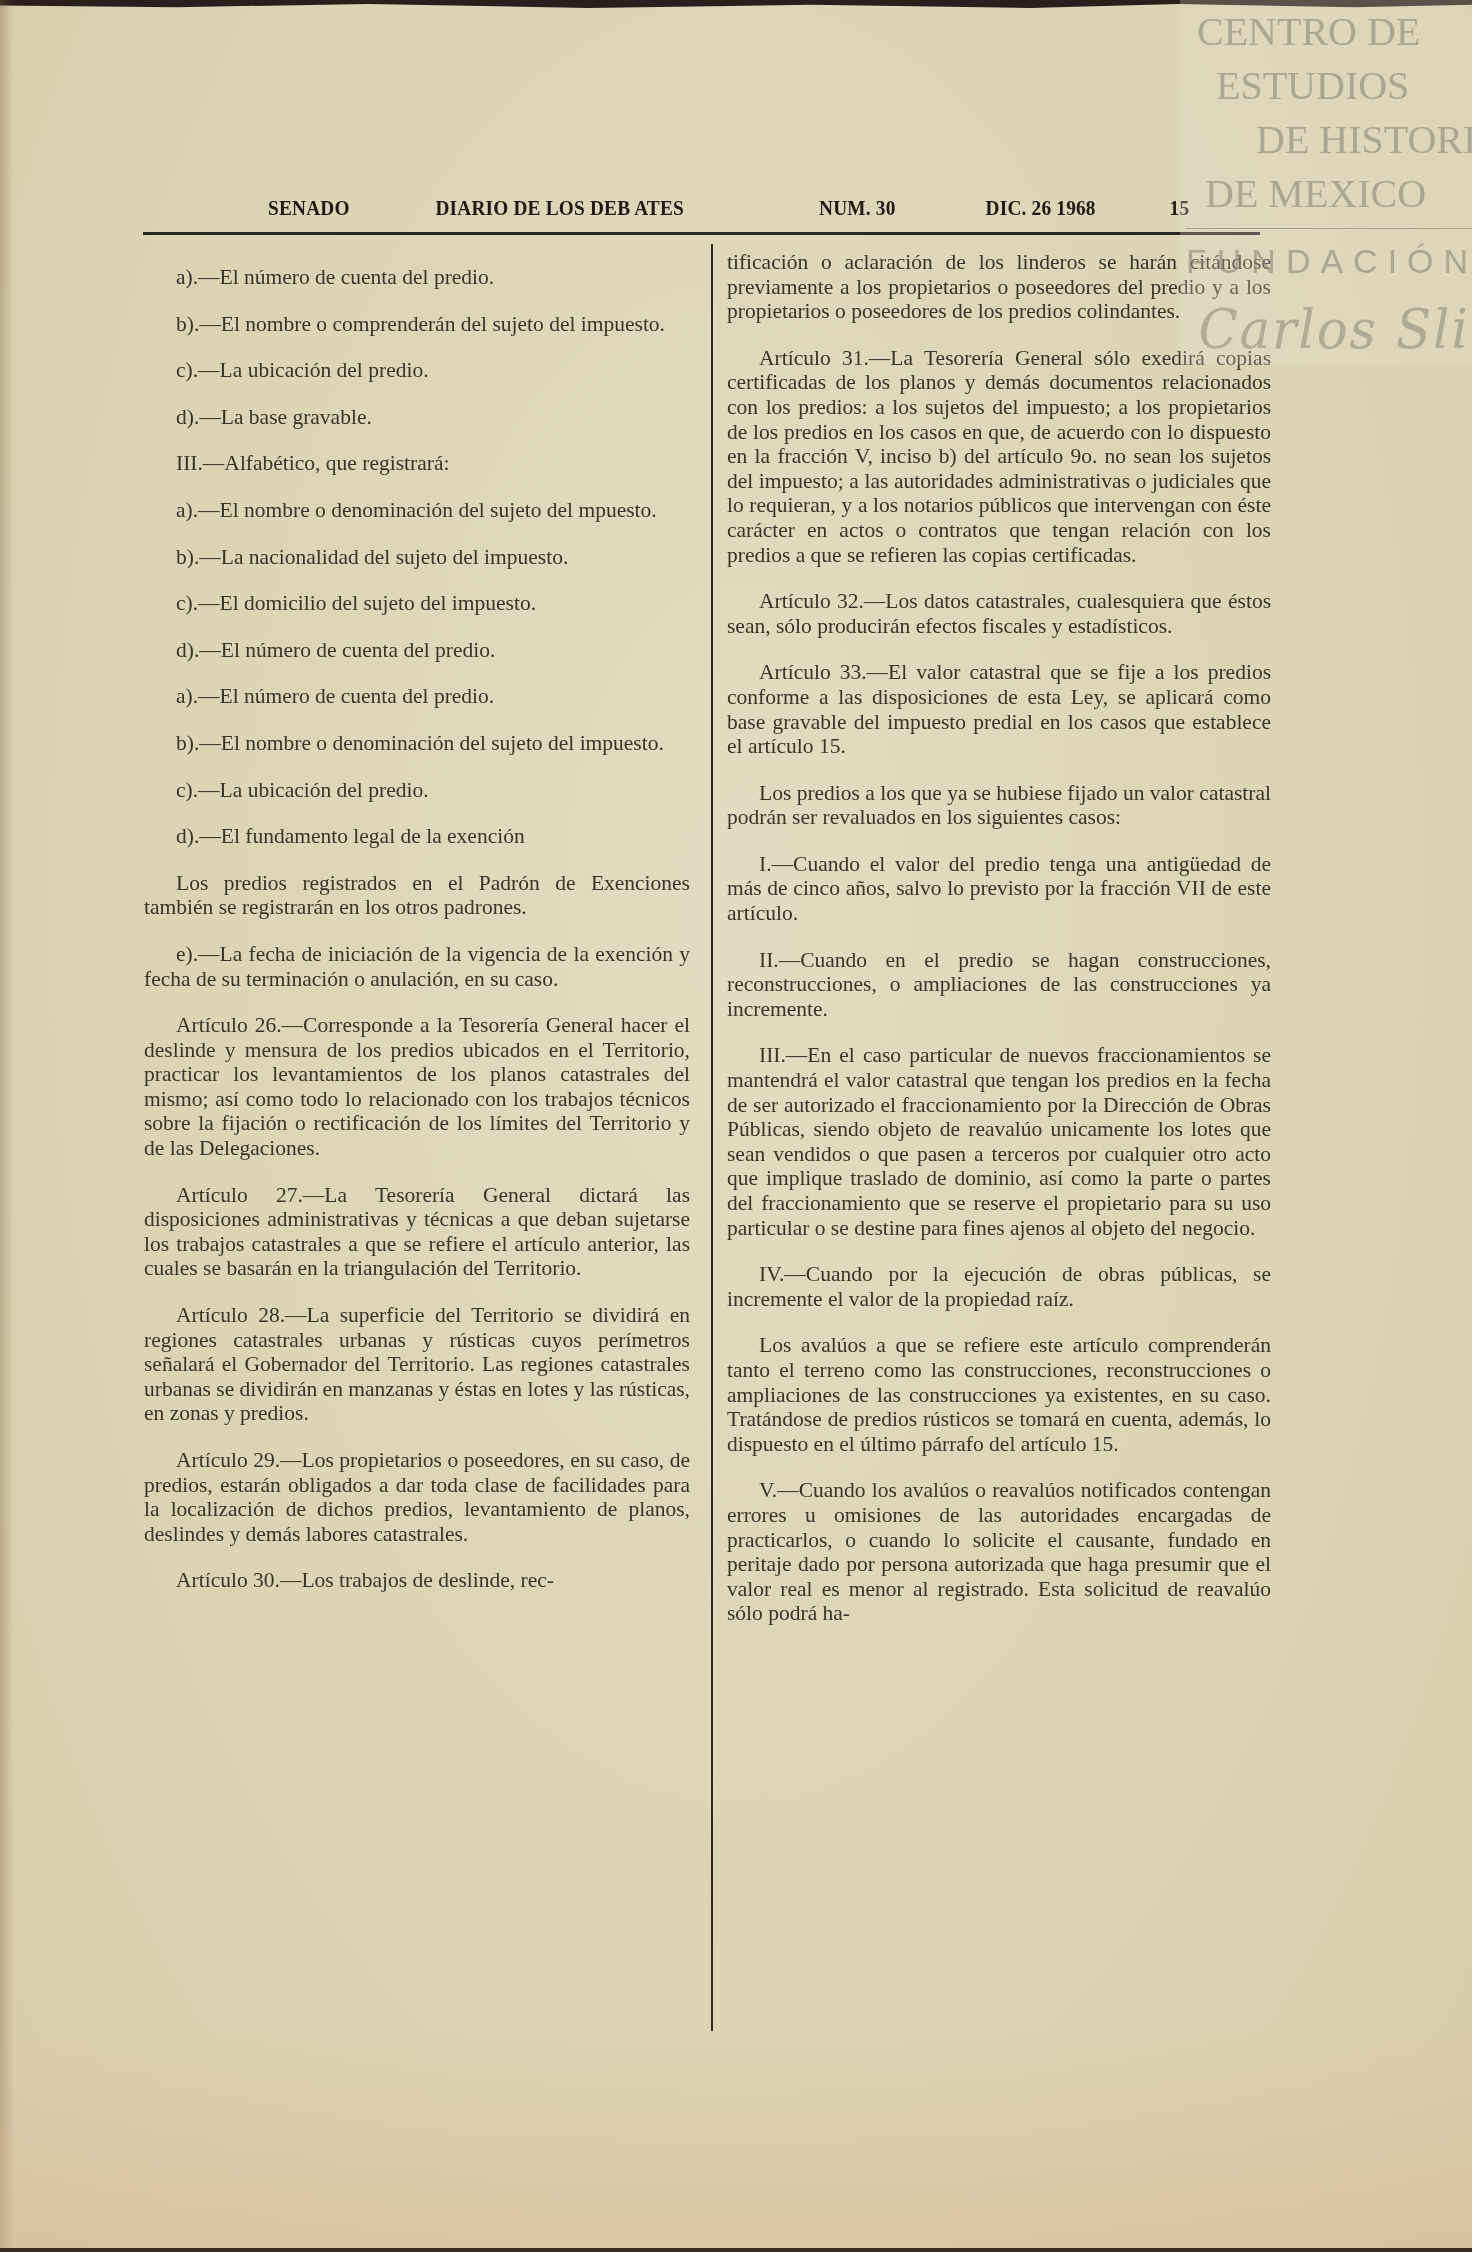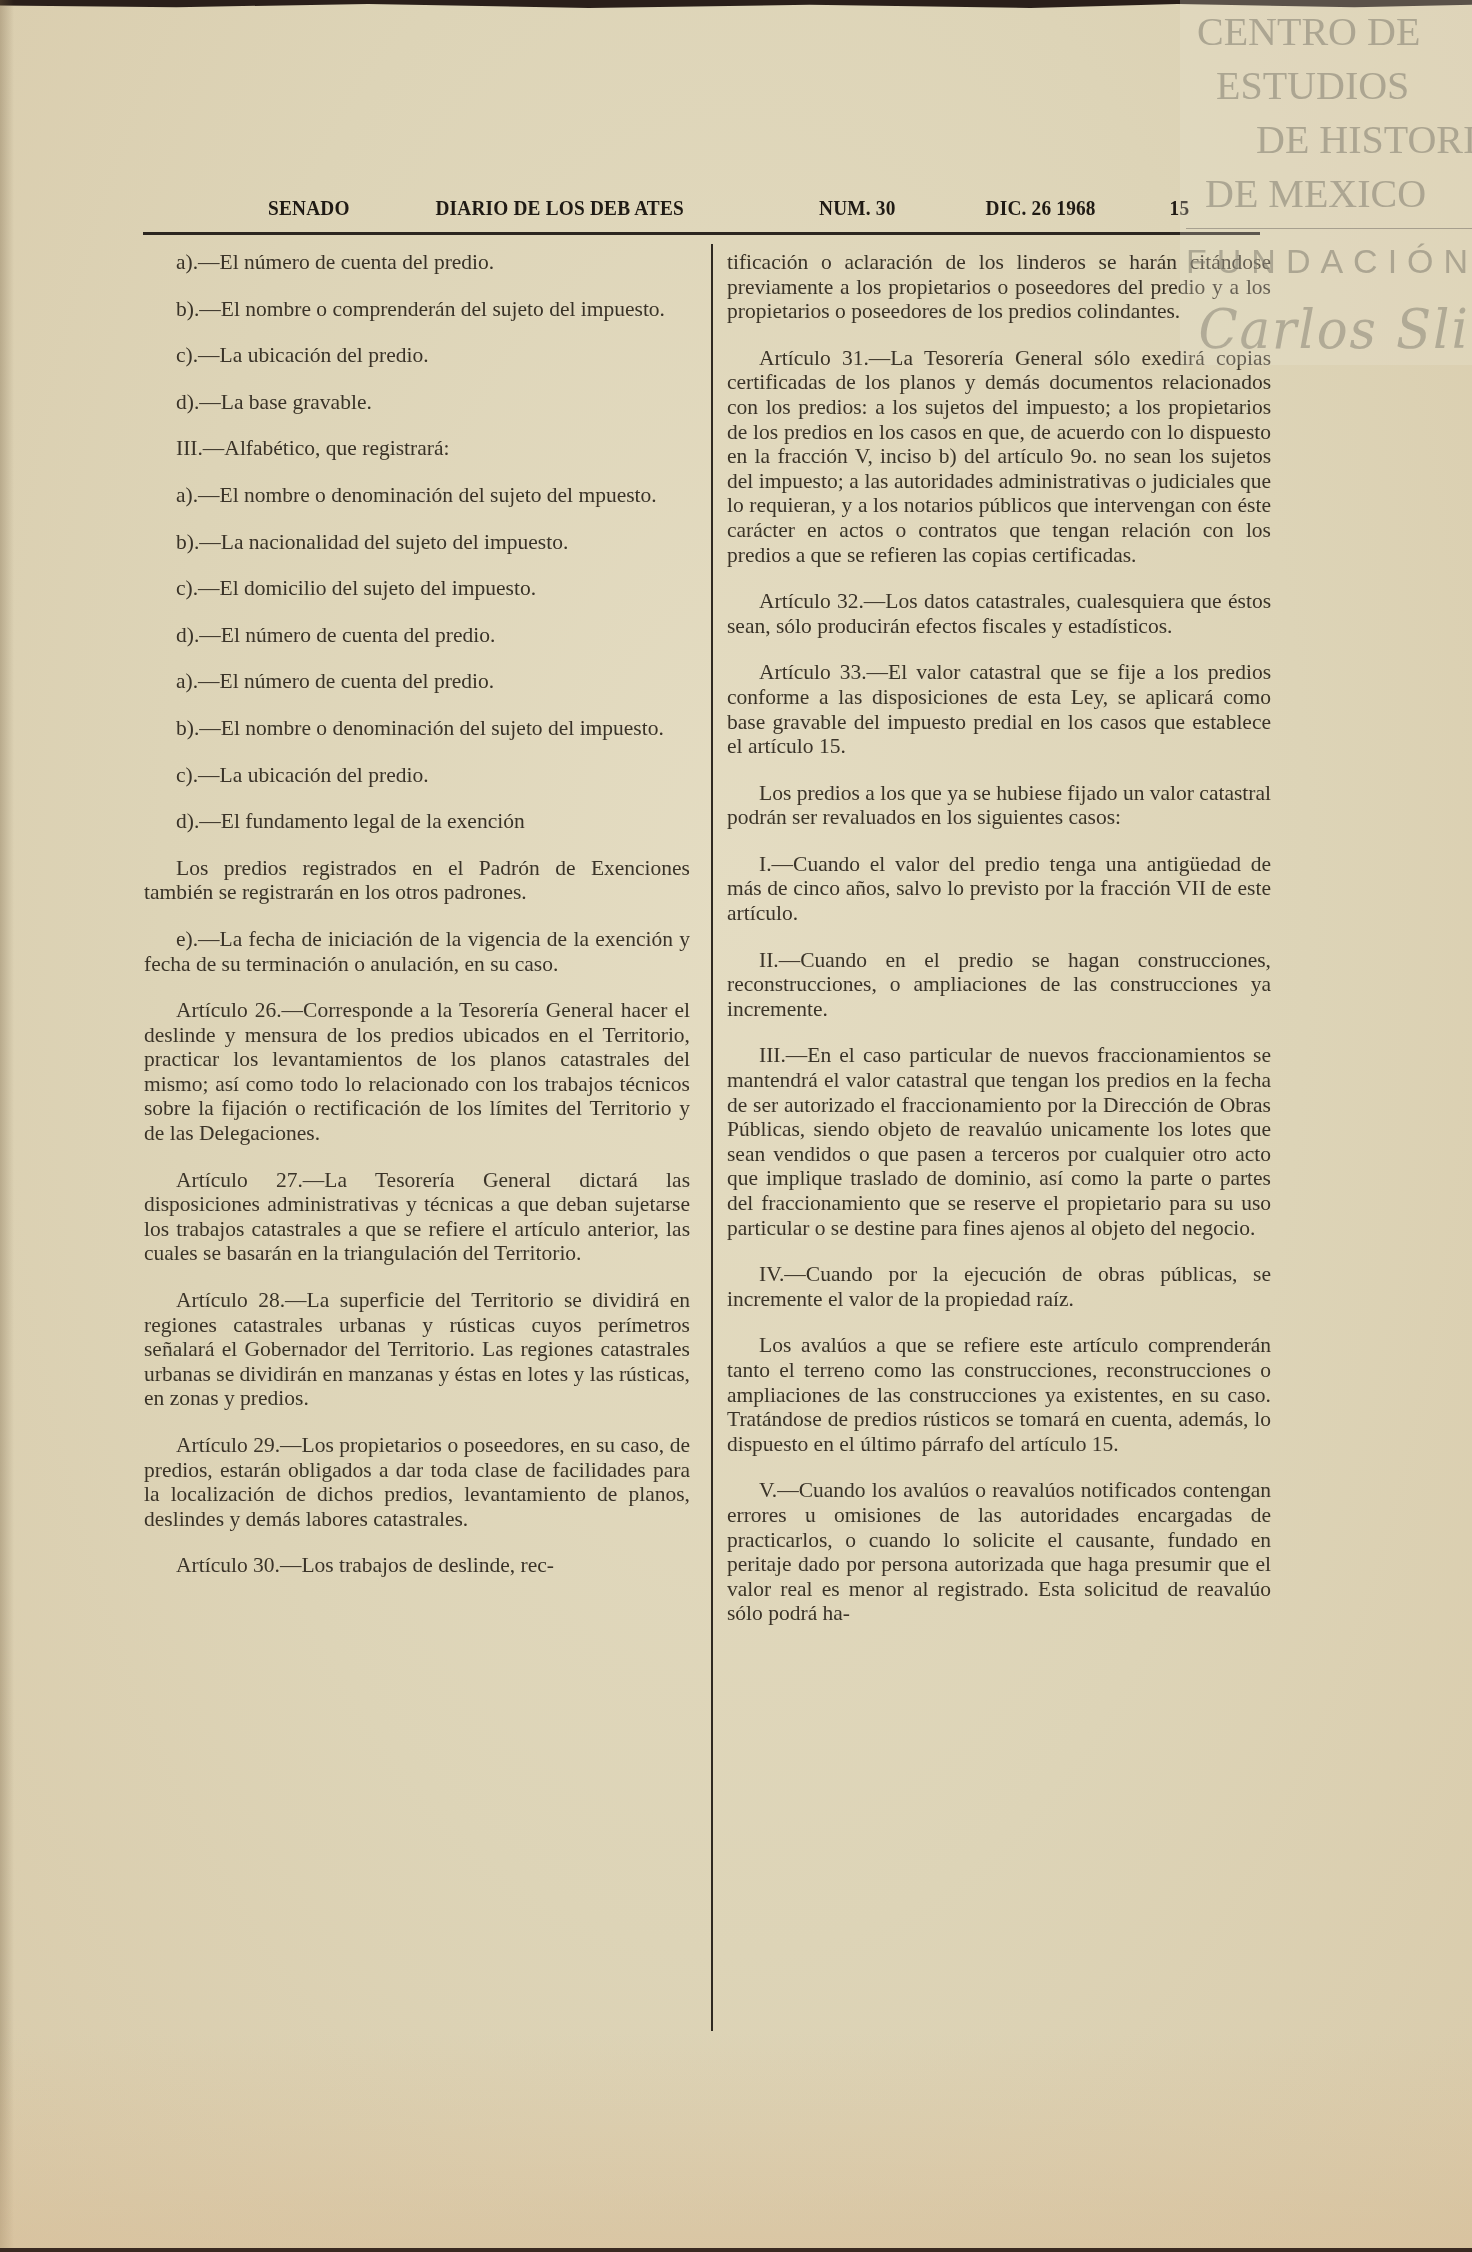"a).—El número de cuenta del" .col-left { margin-top: none -> 15px }
